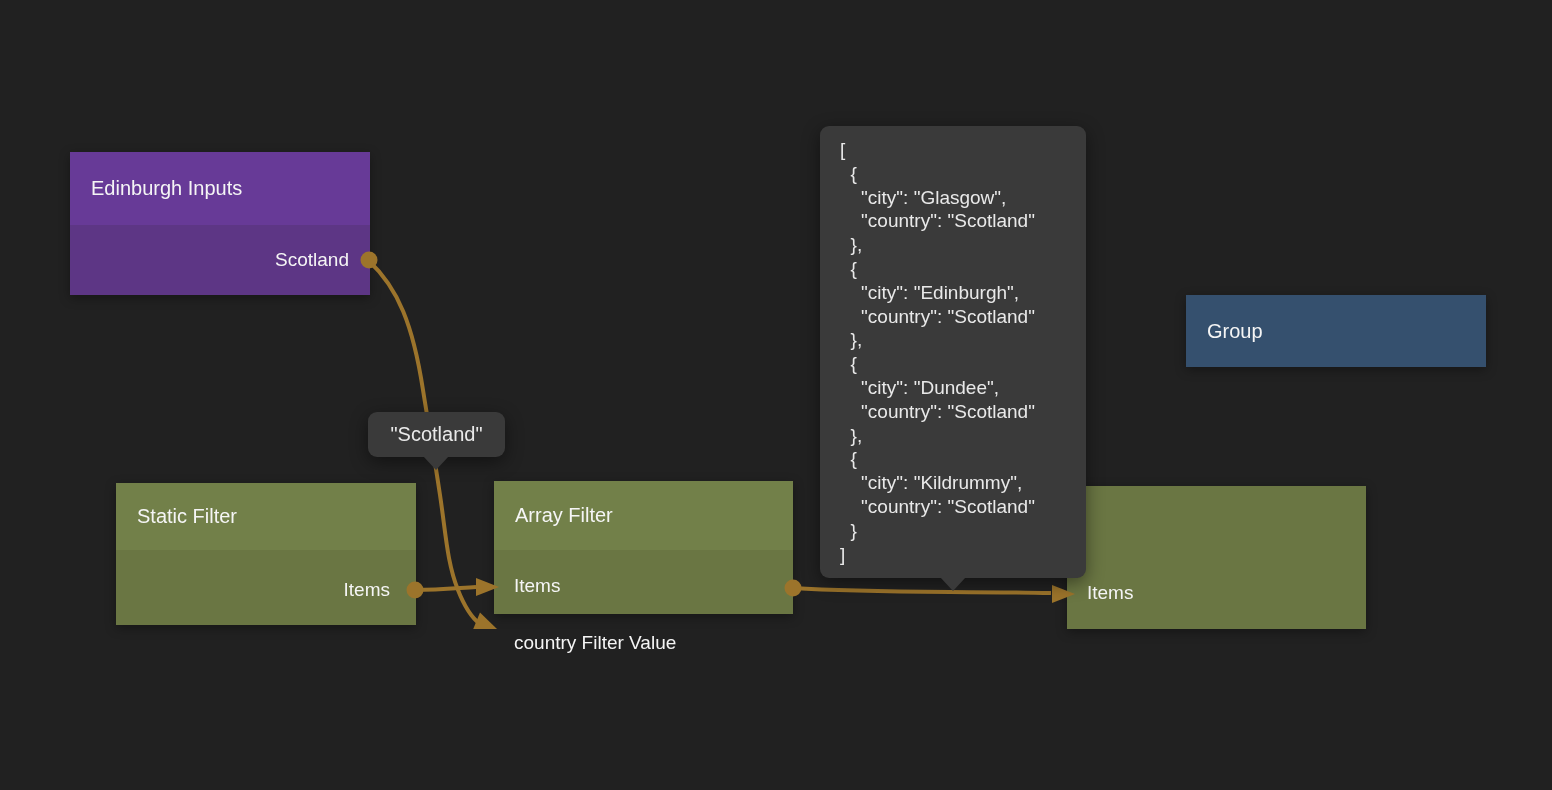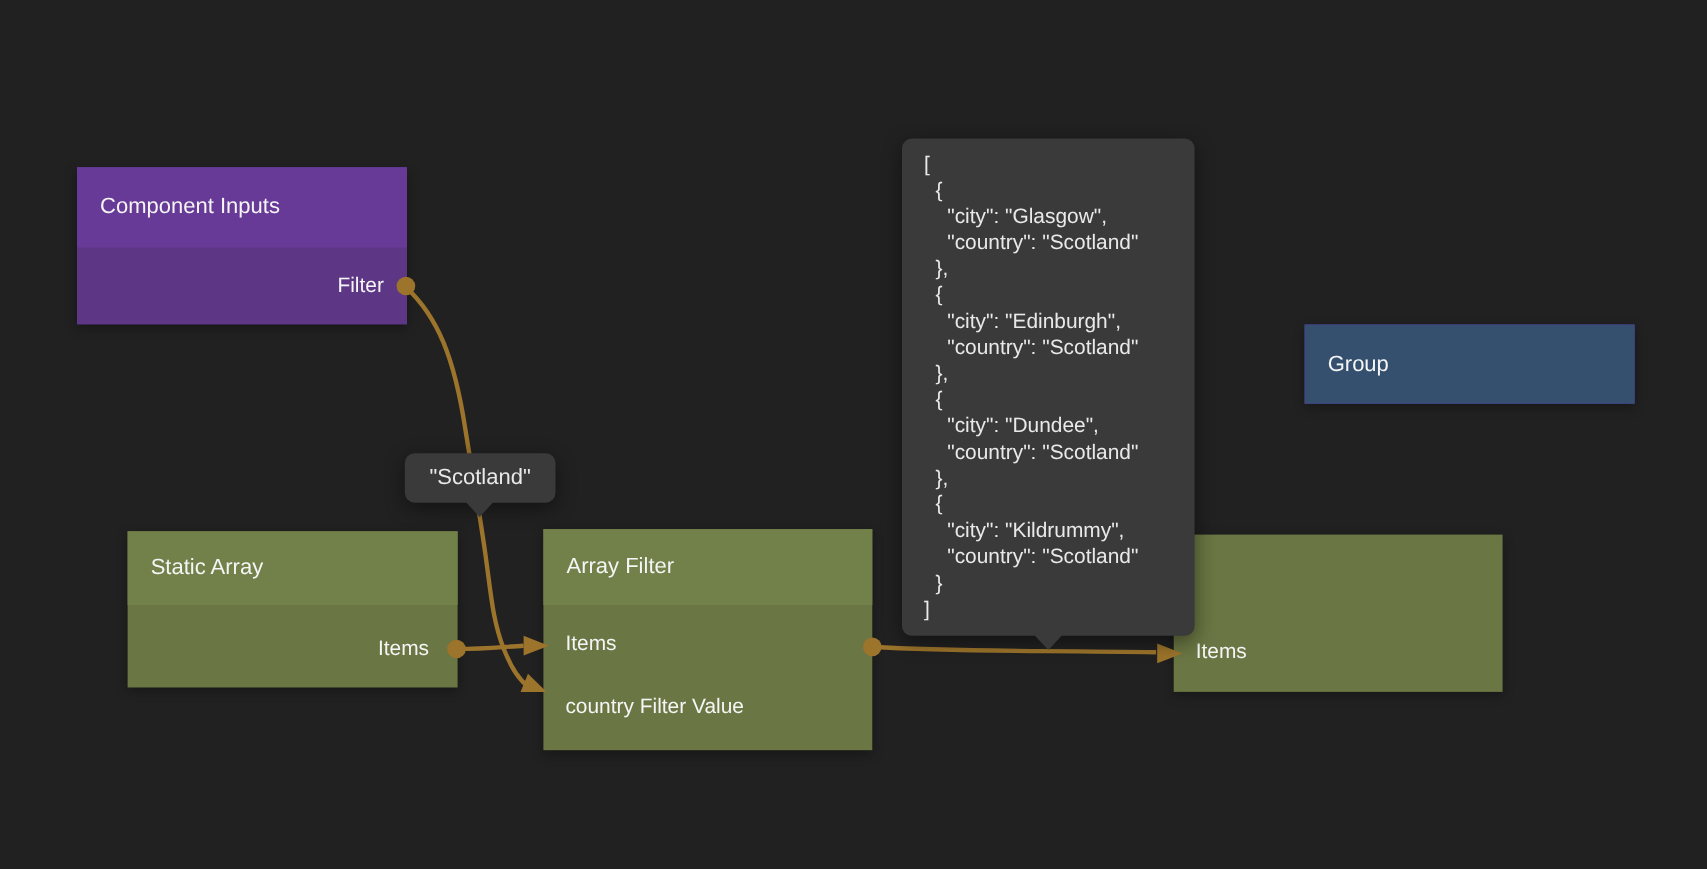"Component Inputs" span { text: Component -> Edinburgh }
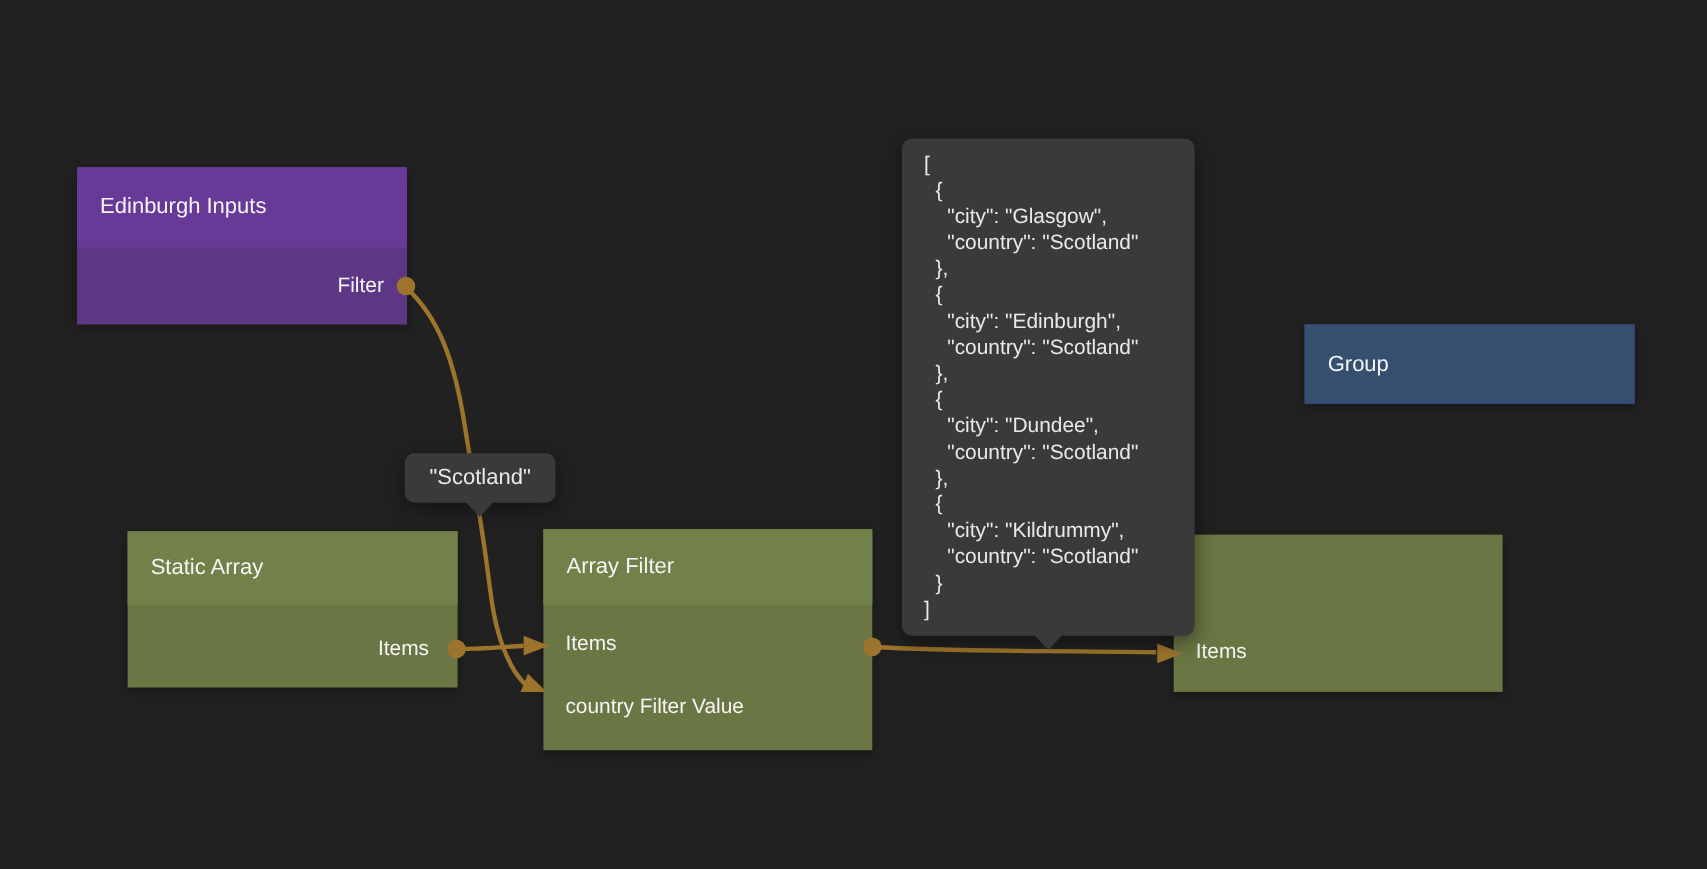"Filter" span { text: Filter -> Scotland }
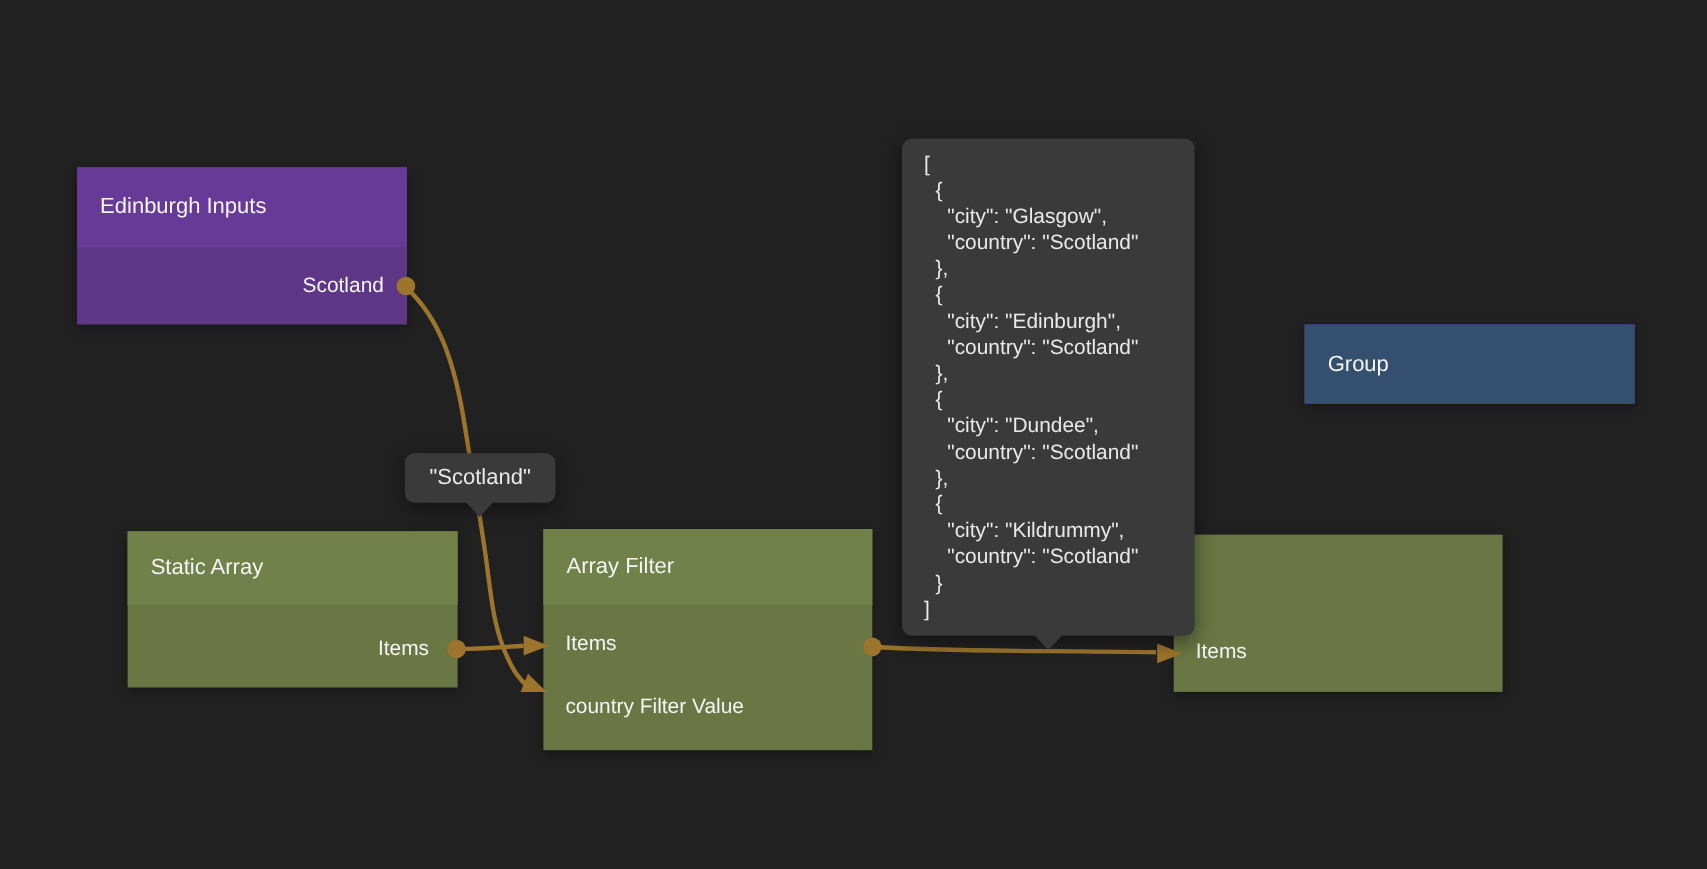"Group" .node.blue { background: #6d28d9 -> #ec4899 }
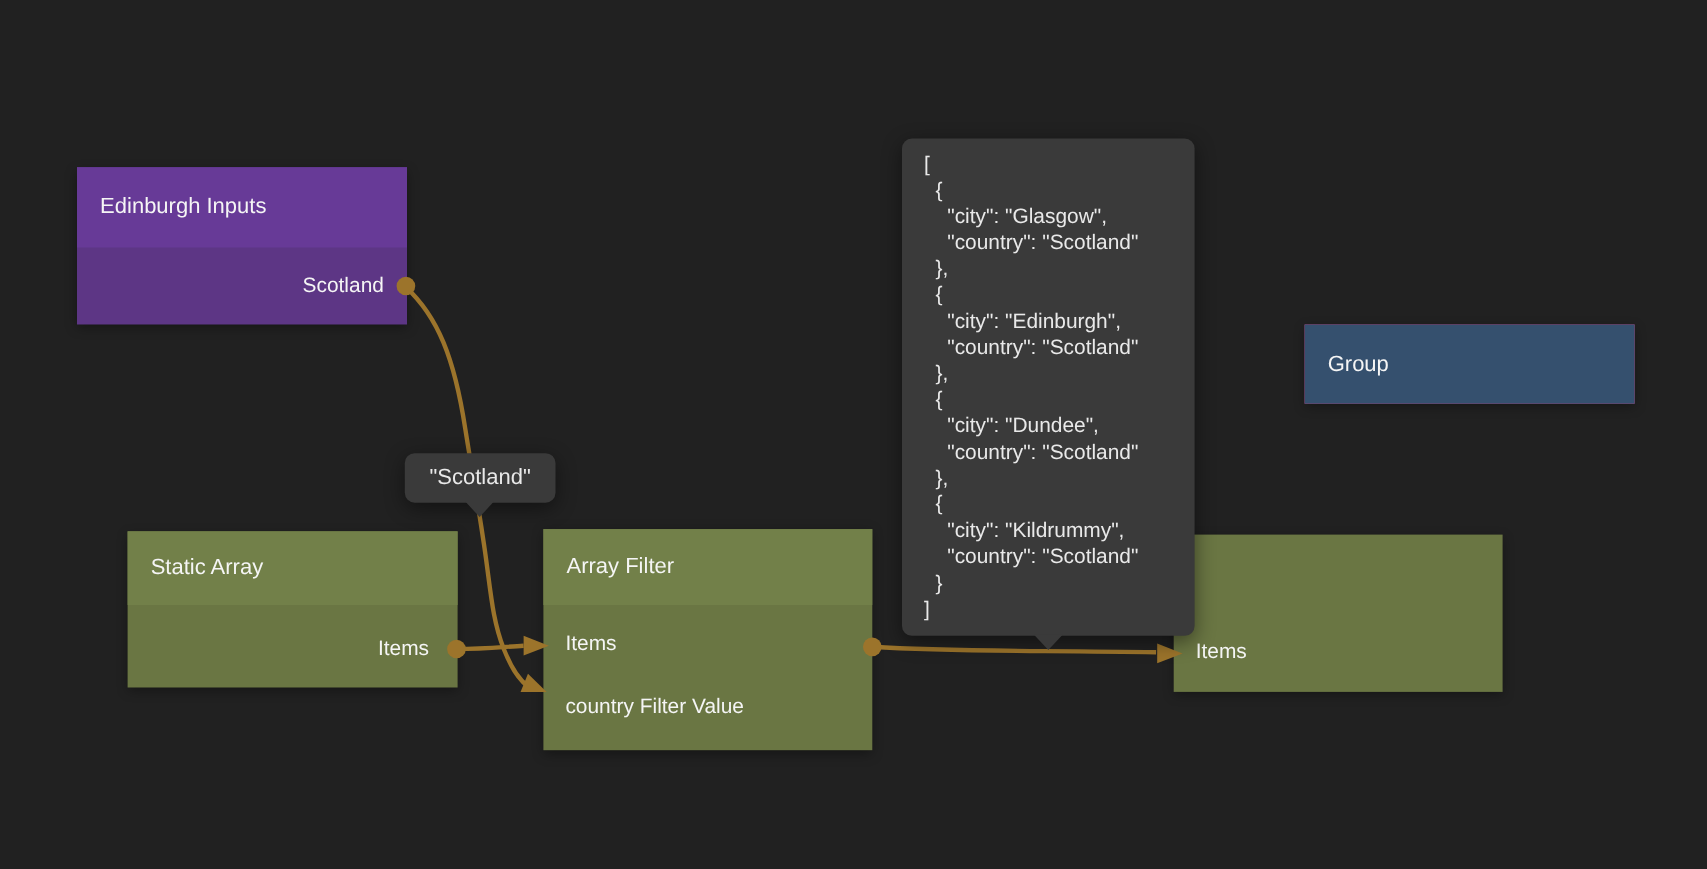"Static Array" span { text: Array -> Filter }
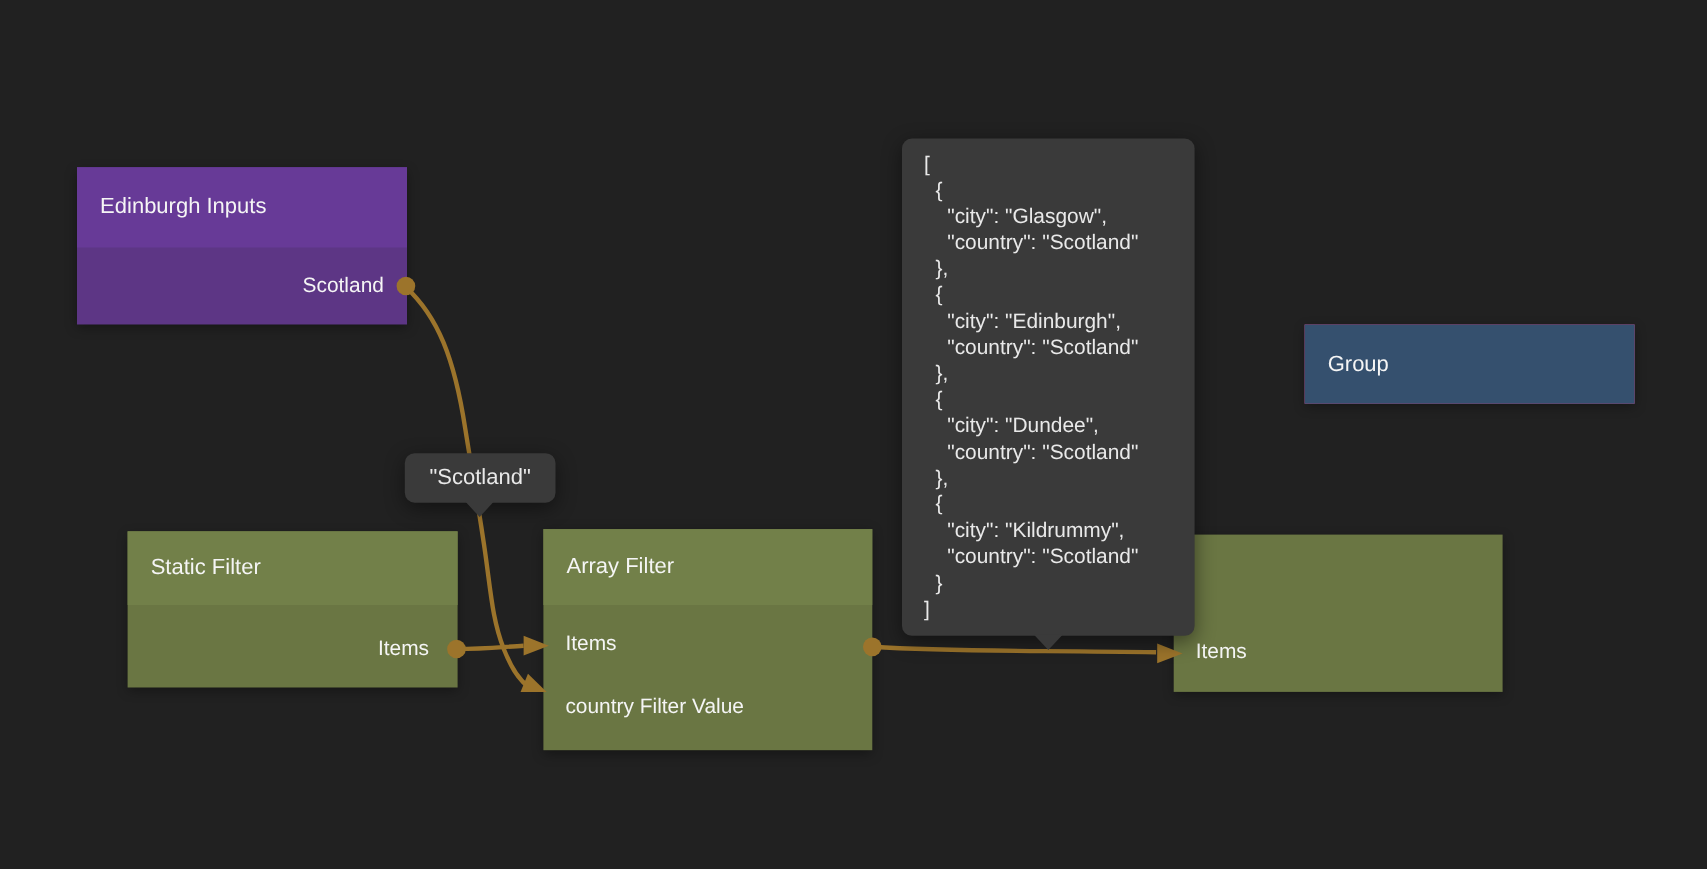"Array Filter" div.node { height: 201px -> 133px }
